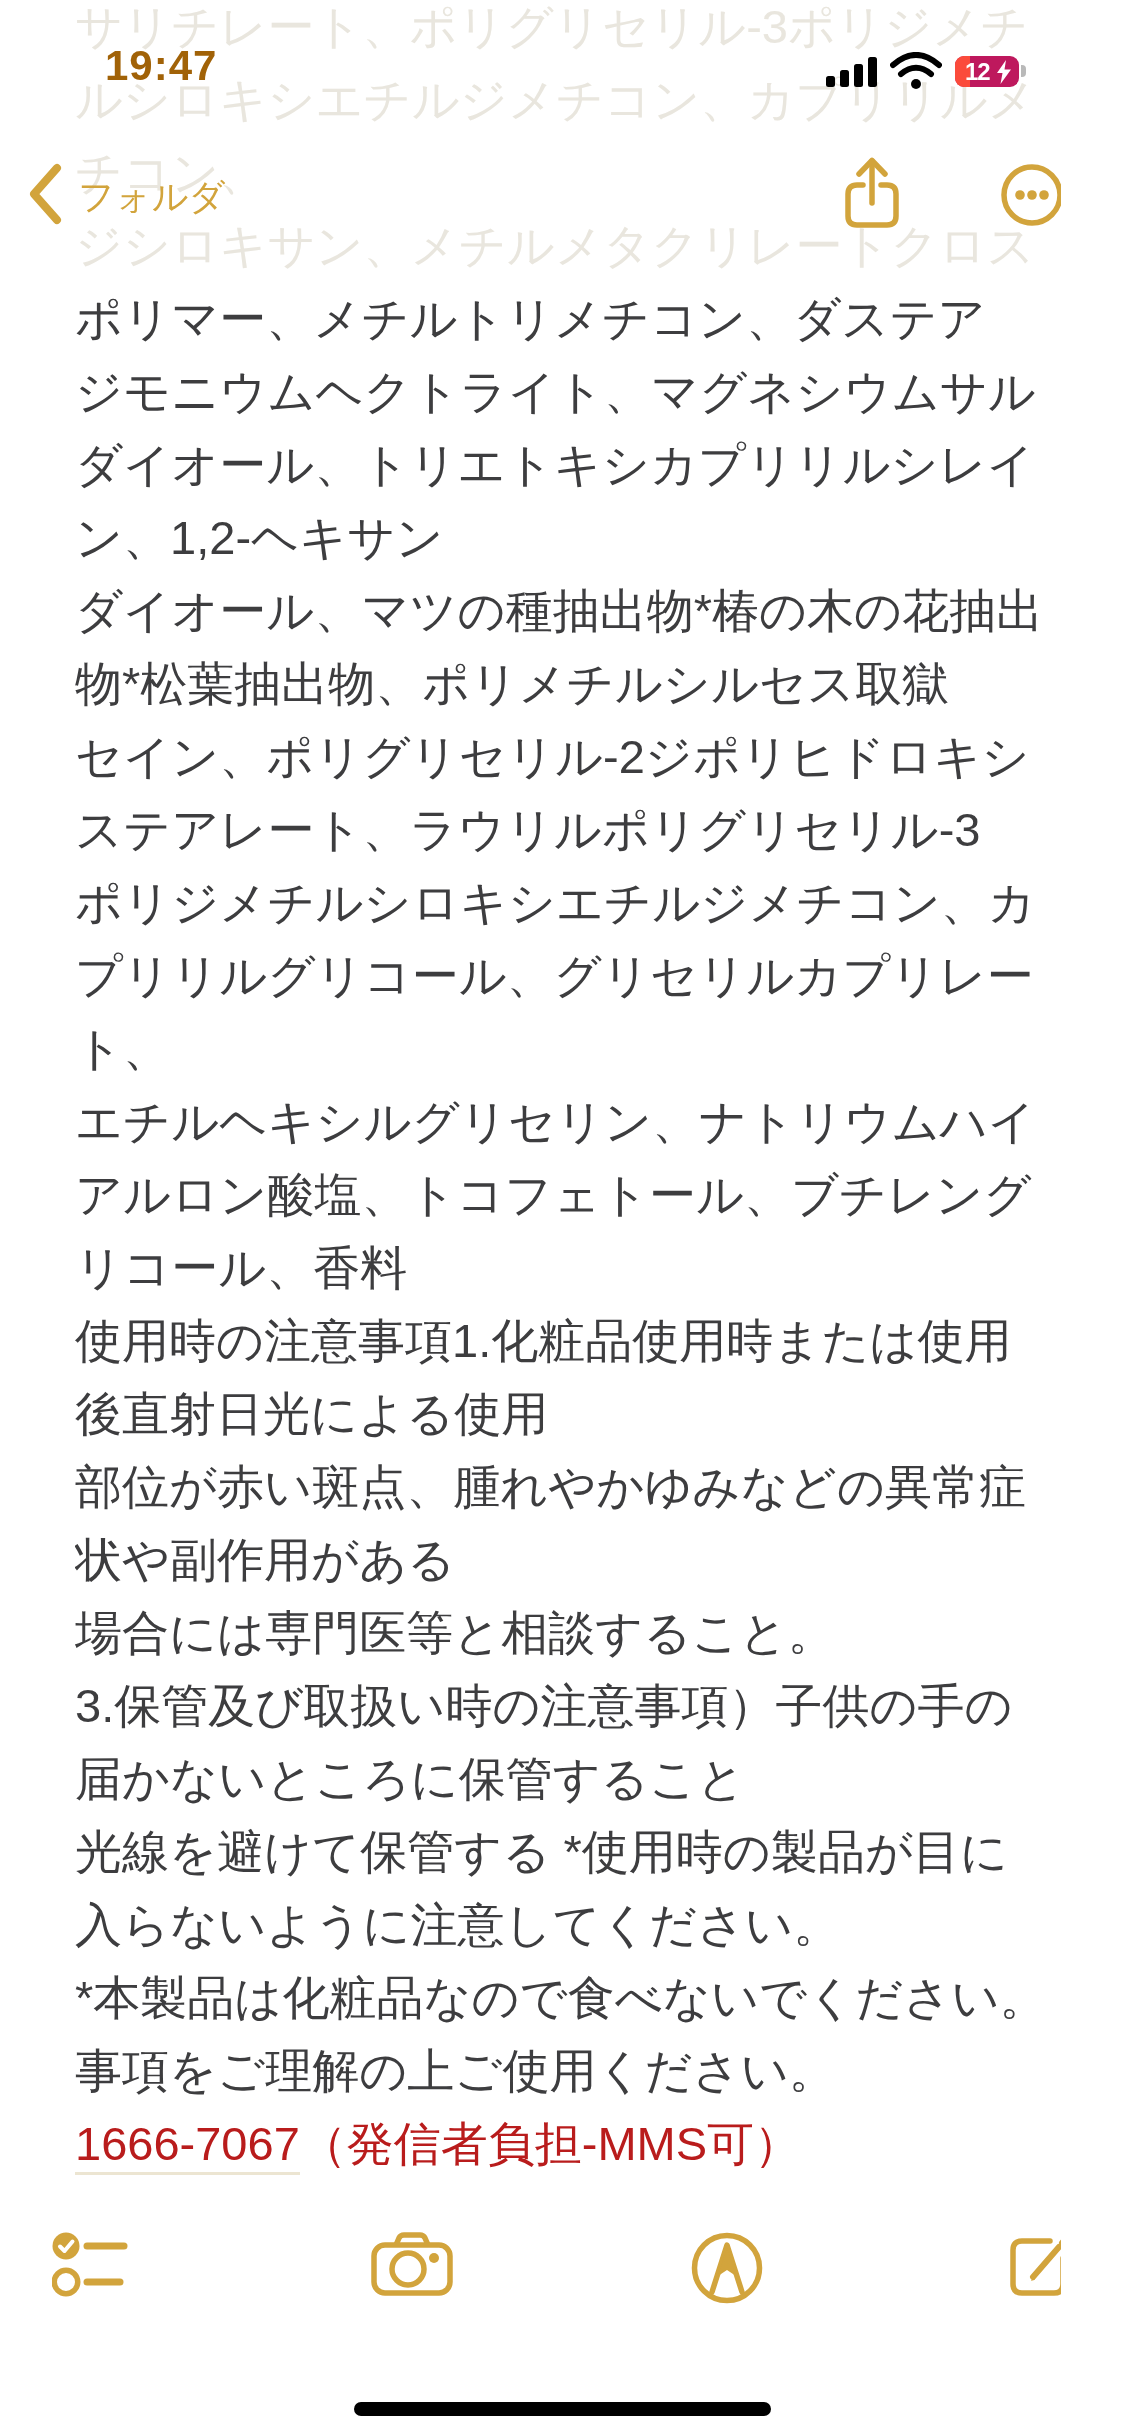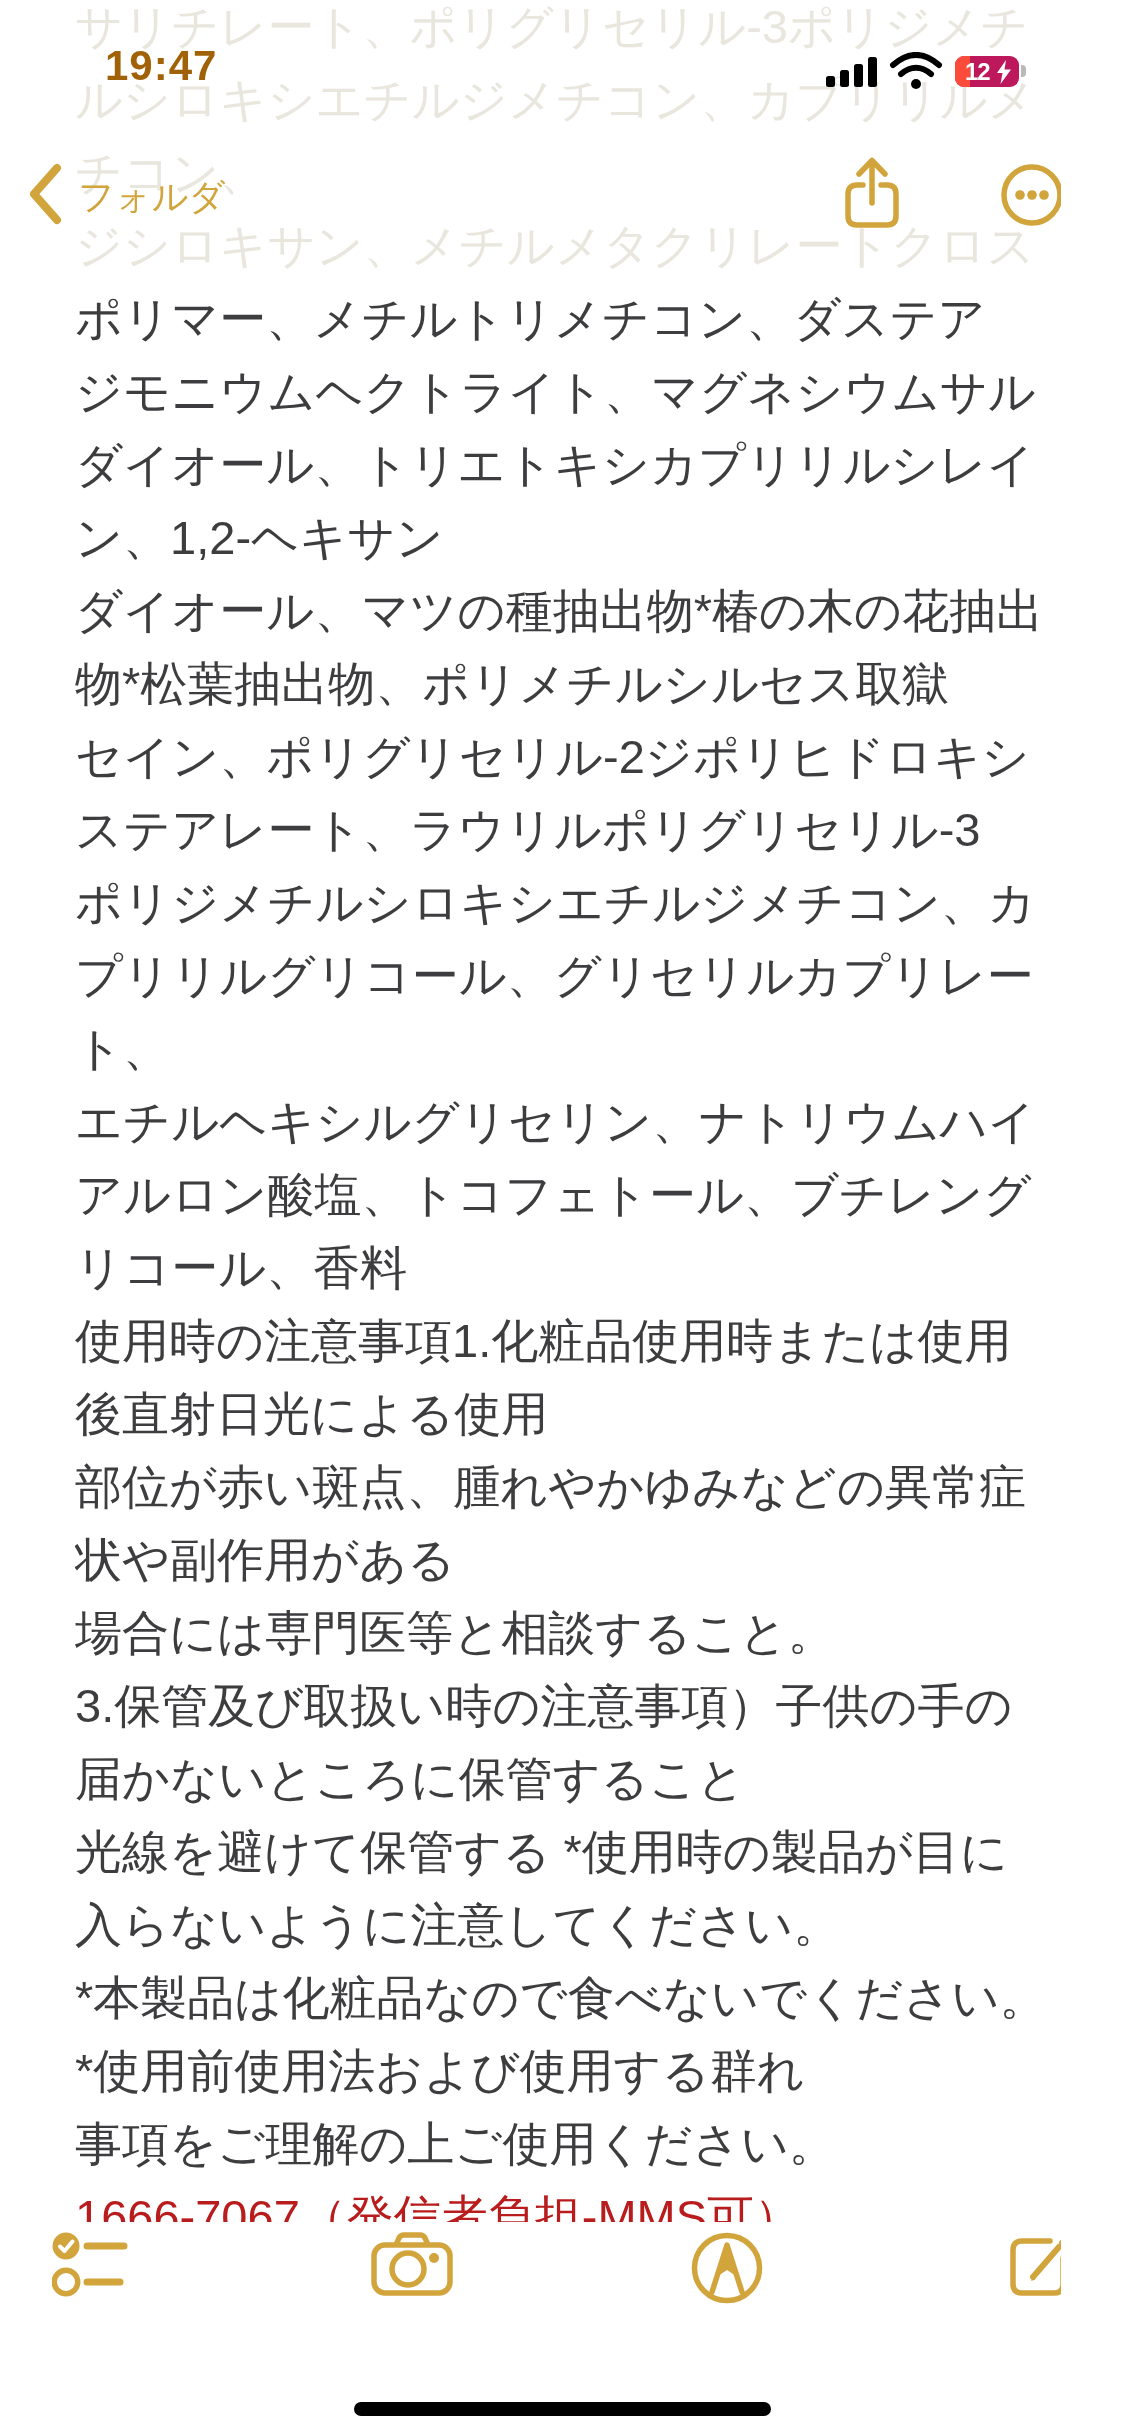"*使用前使用法および使用する群れ" div.line { html: <div>*使用前使用法および使用する群れ</div> -> none }
